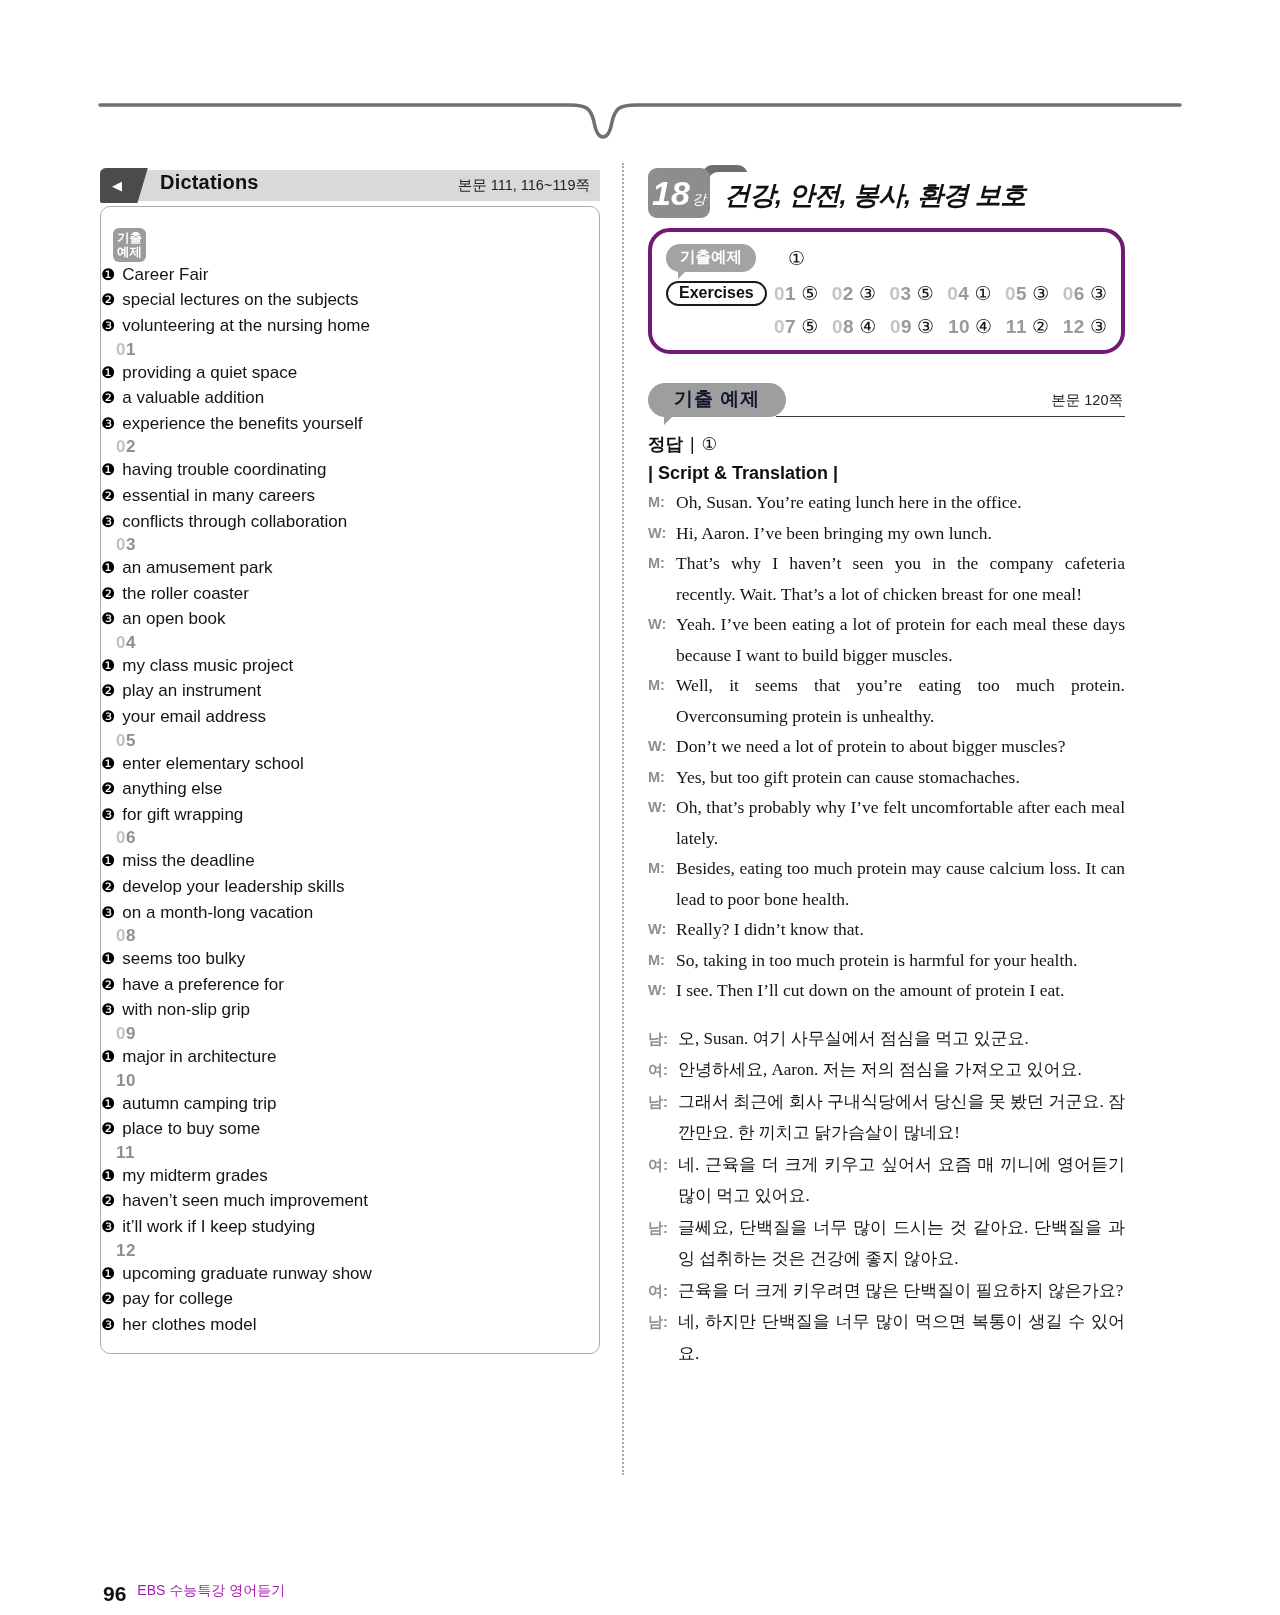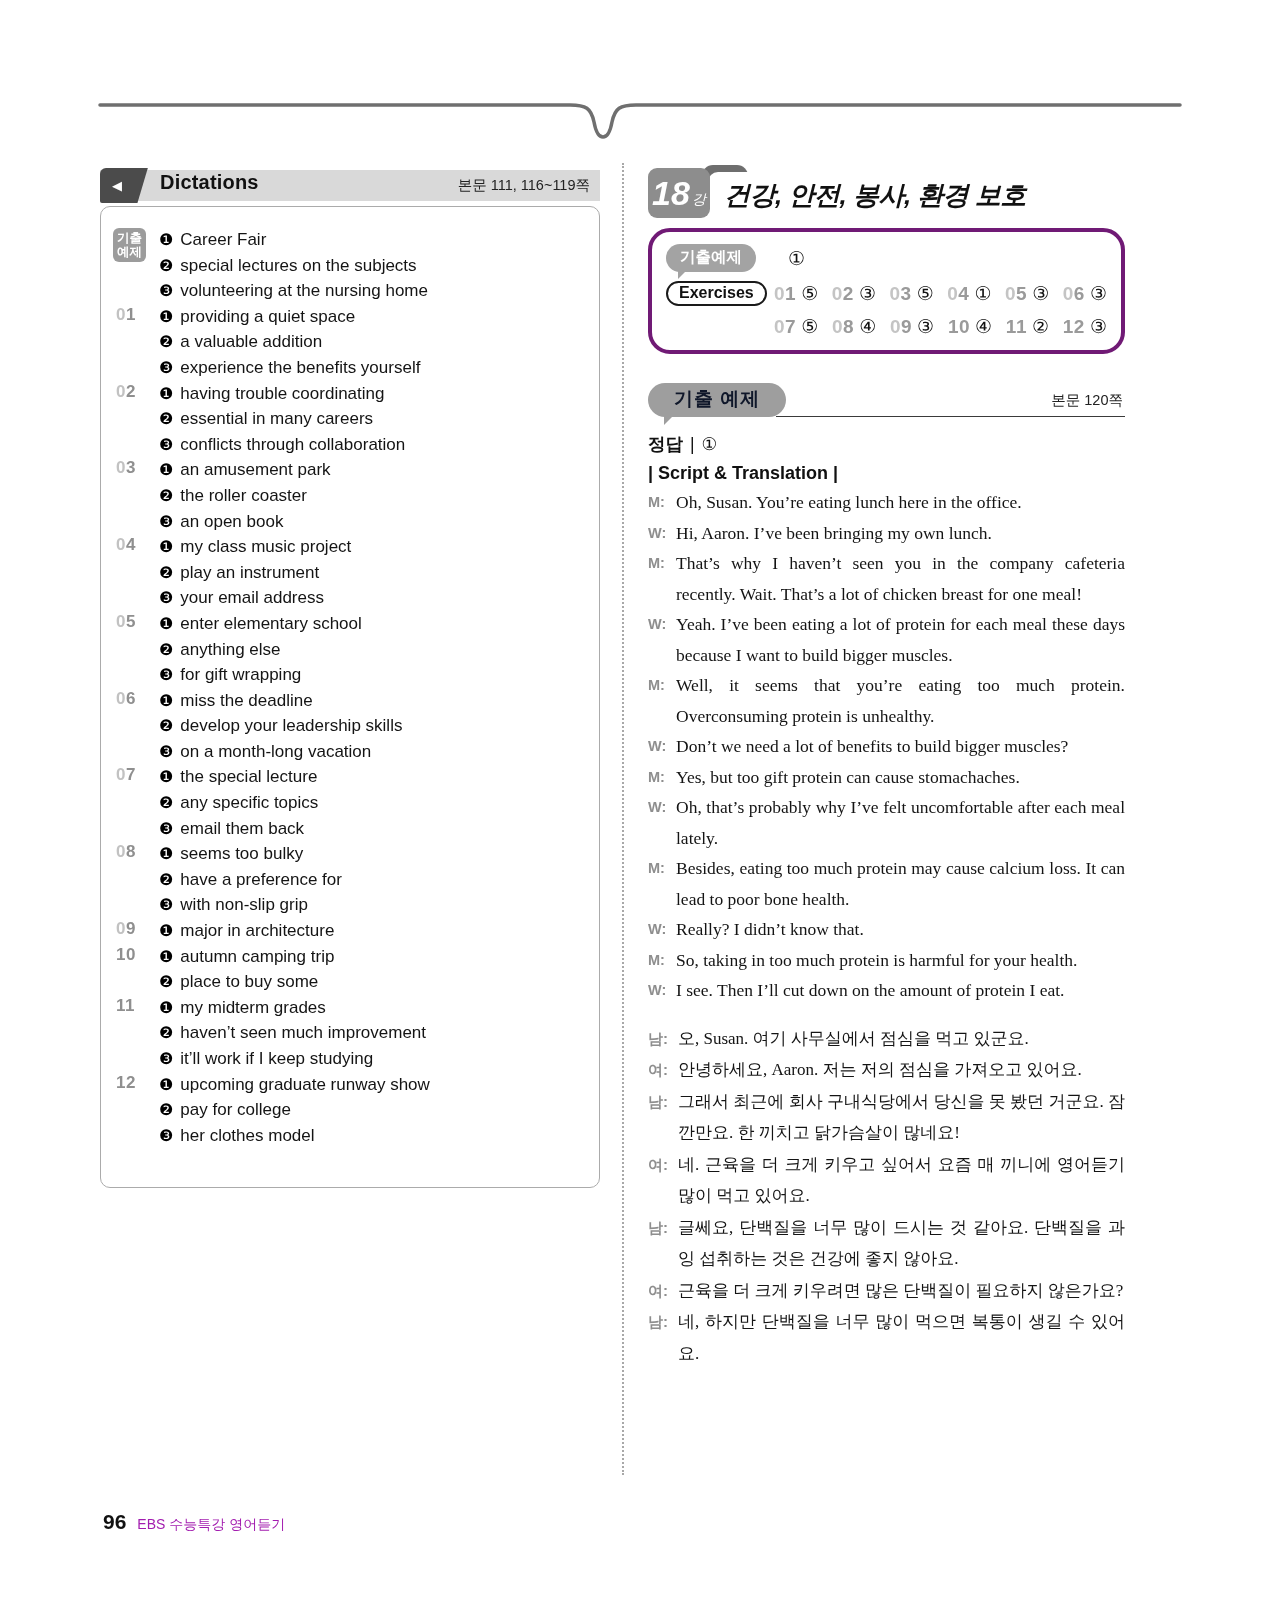"기출" .dict-row { flex-direction: none -> column }
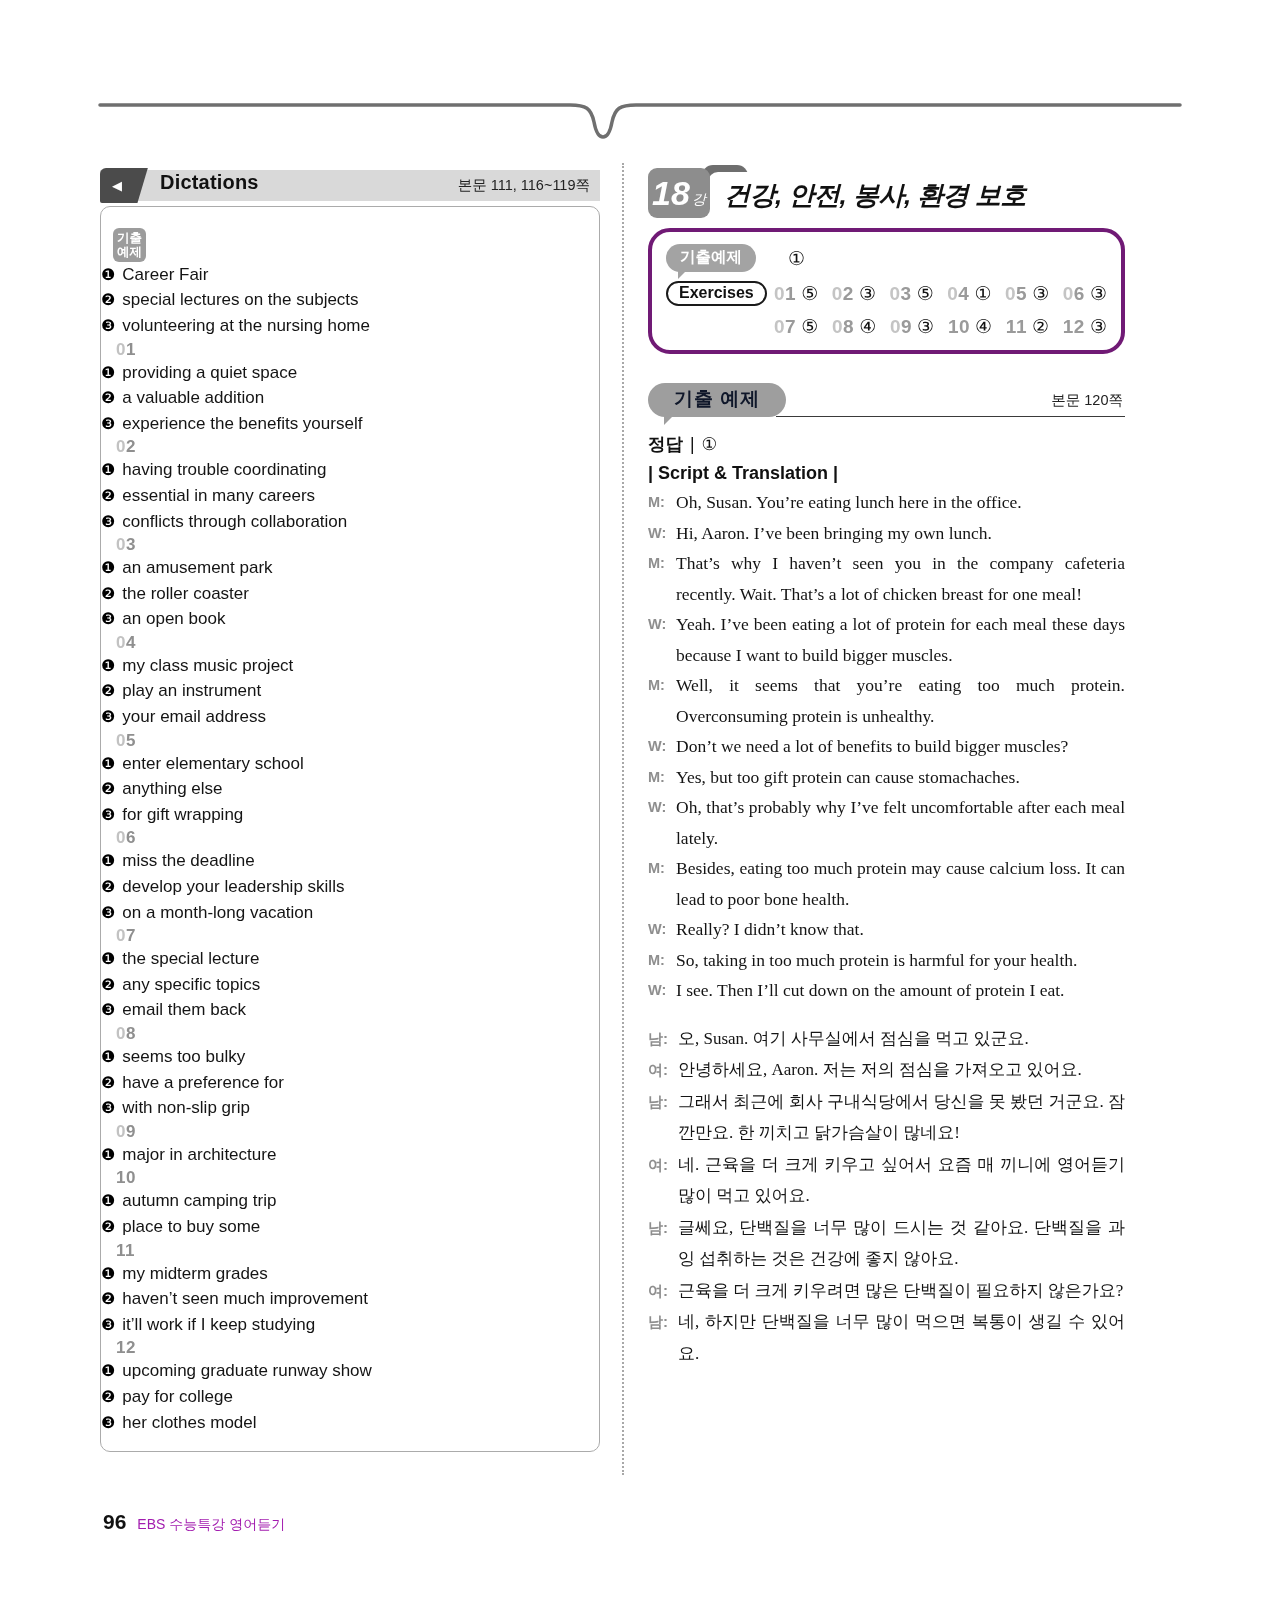"Don’t we need a lot" p.dia-text { text: benefits to build -> protein to about }
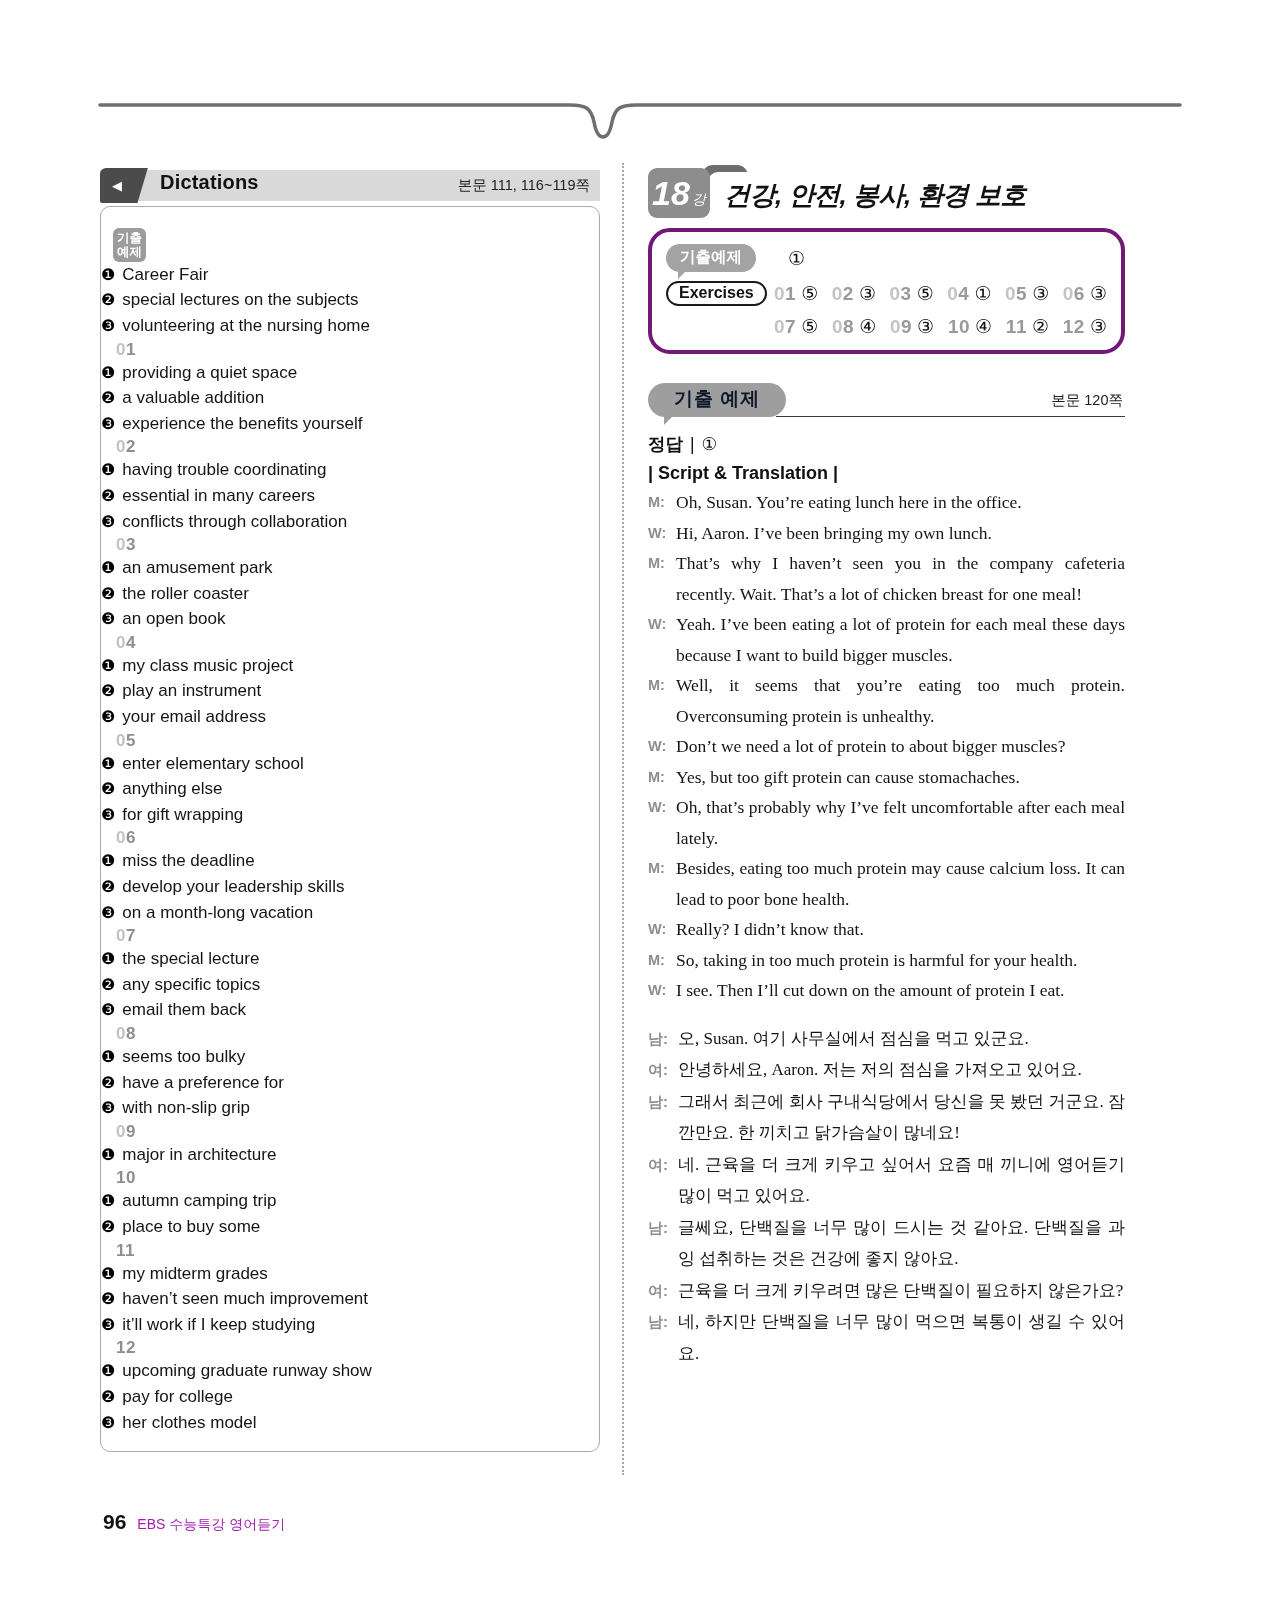"07" div.dict-row { html: <div> <div><span><span>0</span>7</span></div> <div> <div><span>❶</span>the special lecture</div> <div><span>❷</span>any specific topics</div> <div><span>❸</span>email them back</div> </div> </div> -> none }
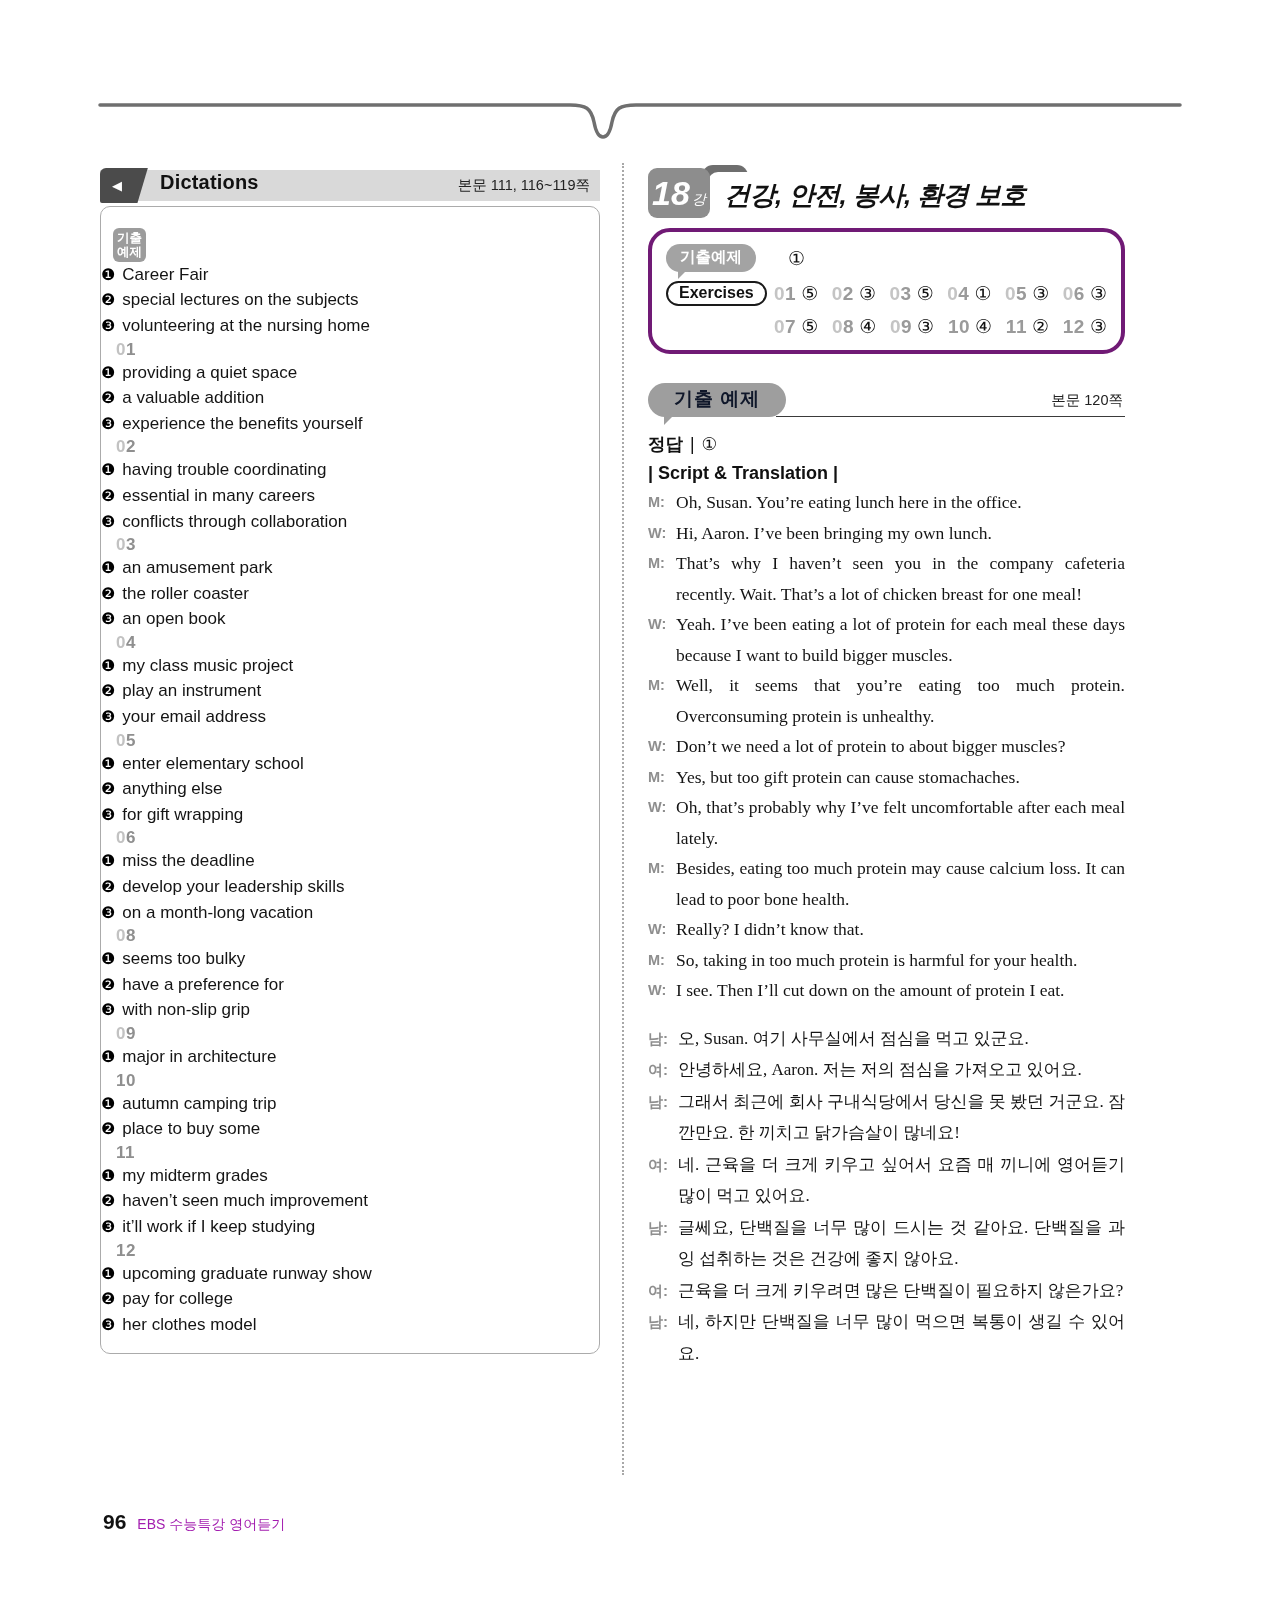"96" .page-footer { align-items: flex-end -> flex-start; top: 1510px -> 1582px }
